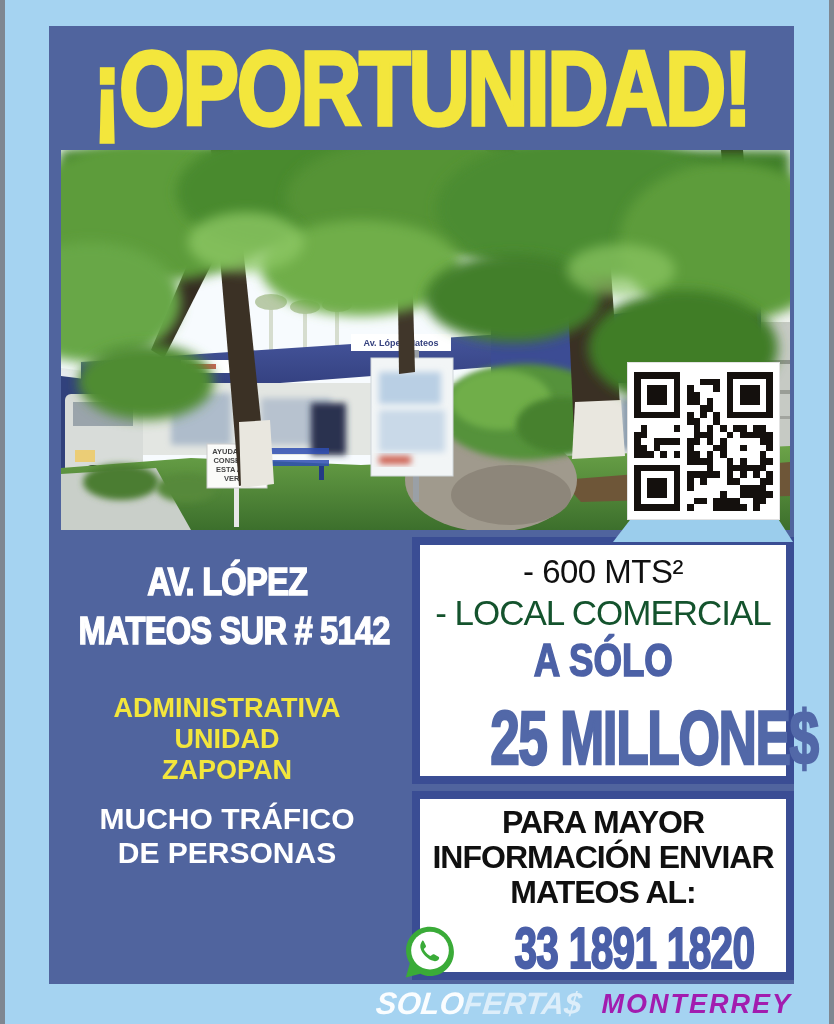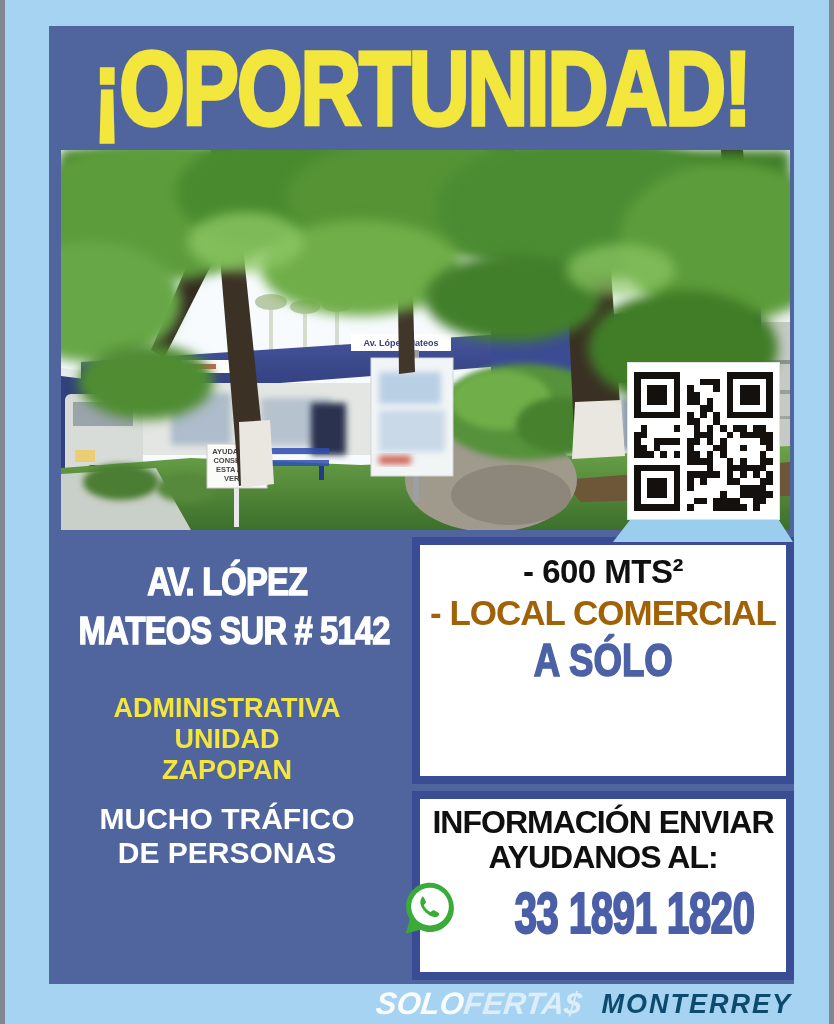"- 600 MTS²" .size-line { font-weight: 700 -> 400 }
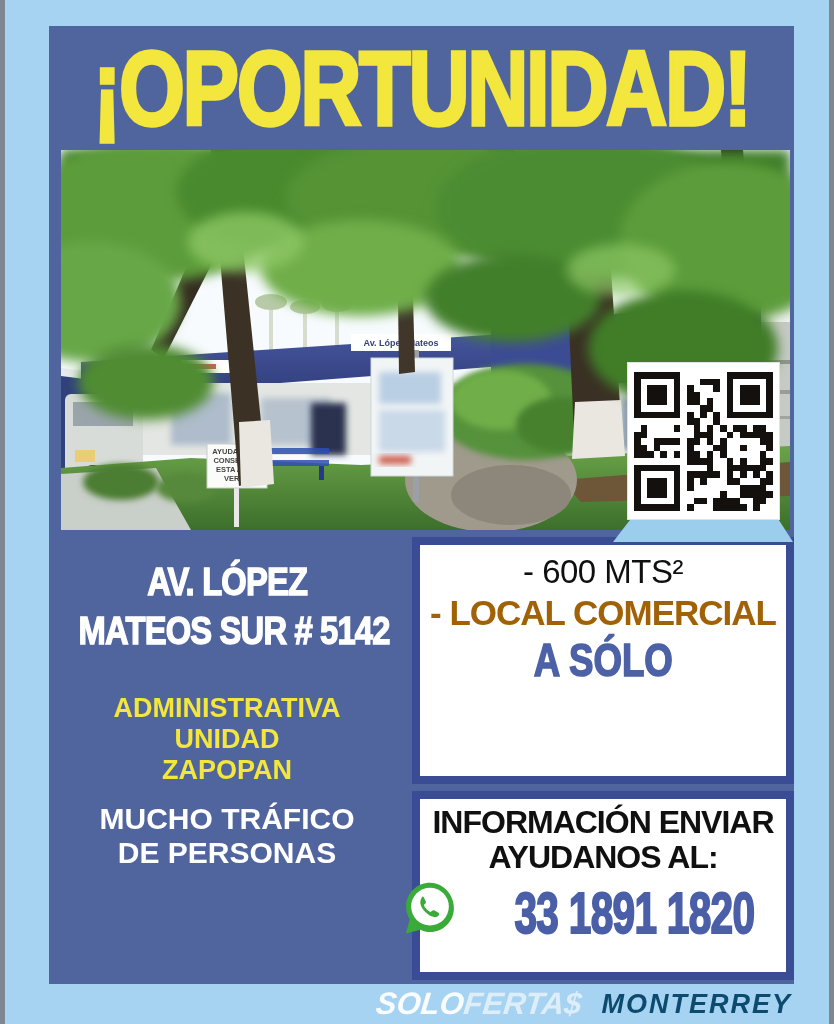"- LOCAL COMERCIAL" .type-line { color: #a16207 -> #14532d; font-weight: 700 -> 400 }
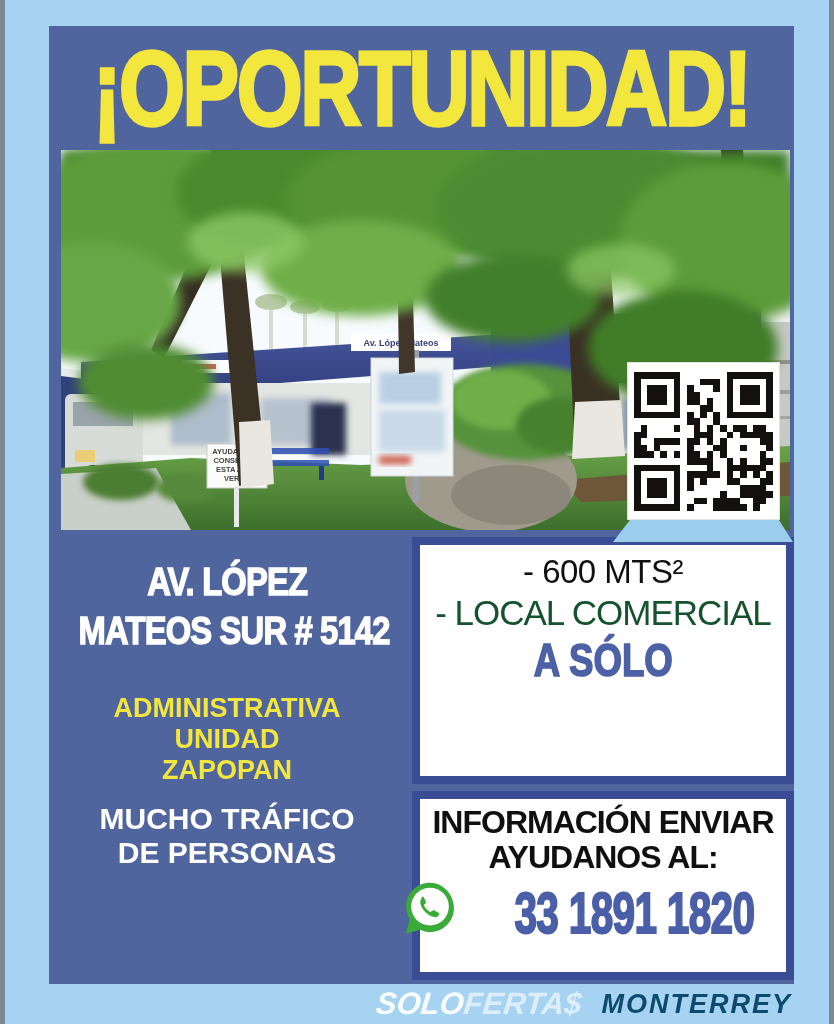"25 MILLONE$" div.price-line { html: none -> <div> <span>25 MILLONE$</span> </div> }
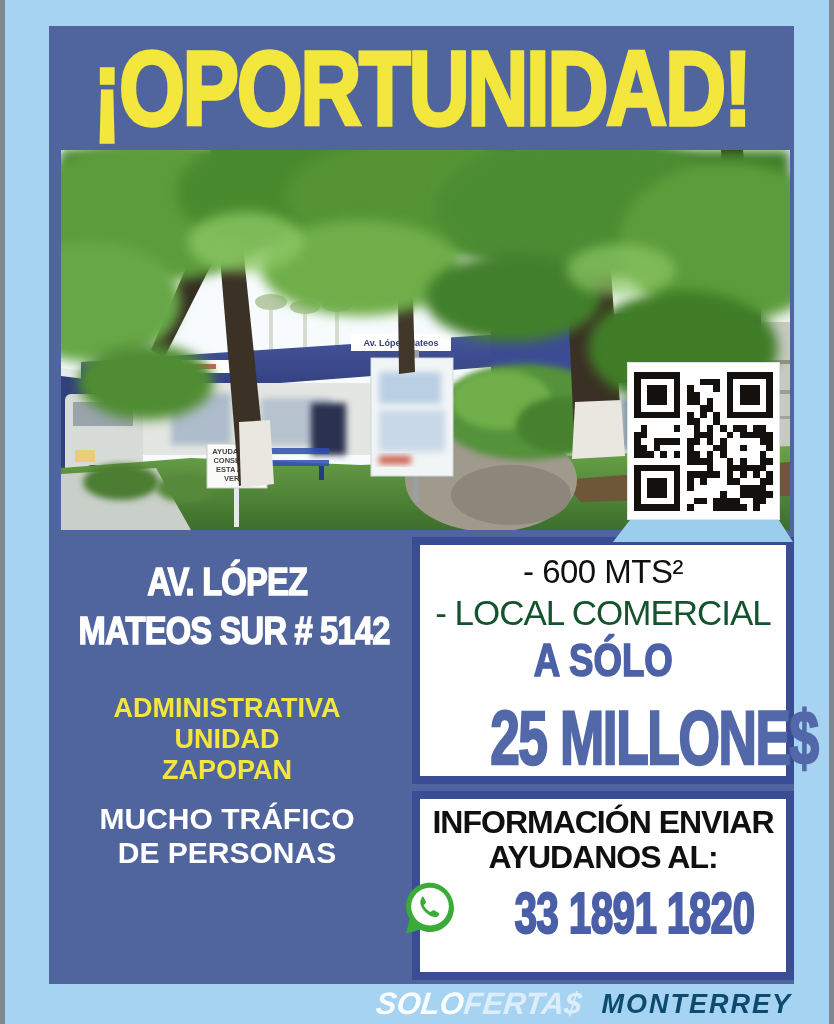"PARA MAYOR" div.contact-line { html: none -> <div>PARA MAYOR</div> }
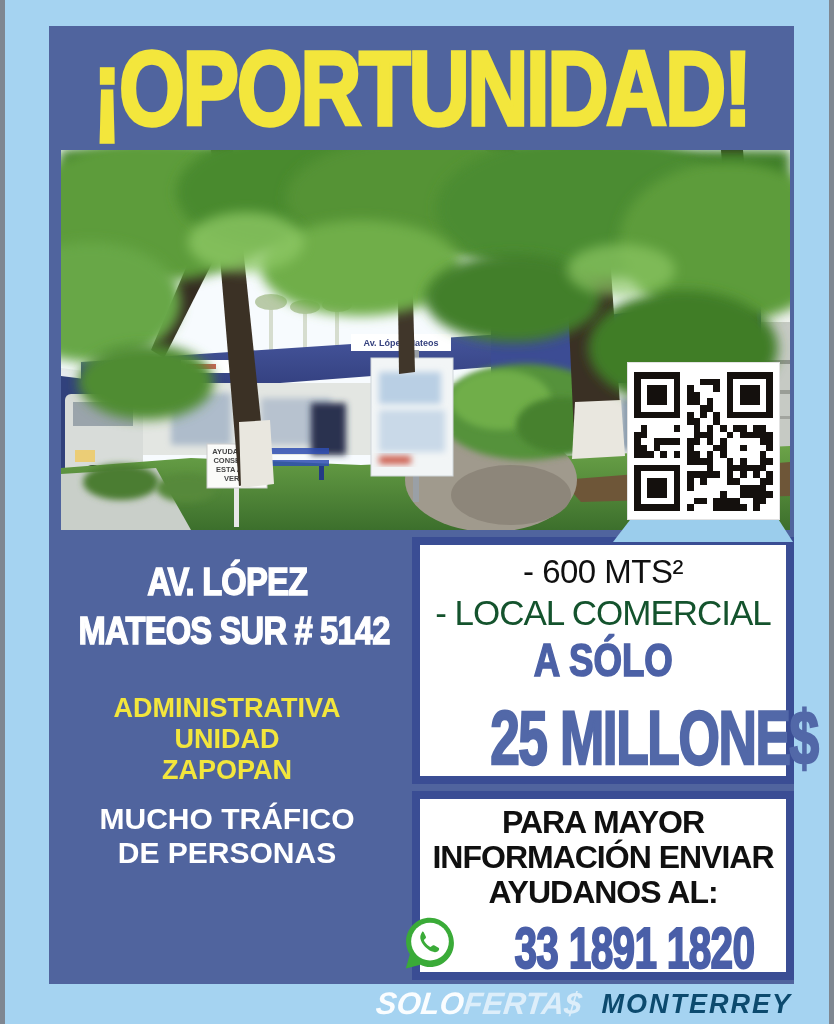"AYUDANOS AL:" div.contact-line { text: AYUDANOS -> MATEOS }
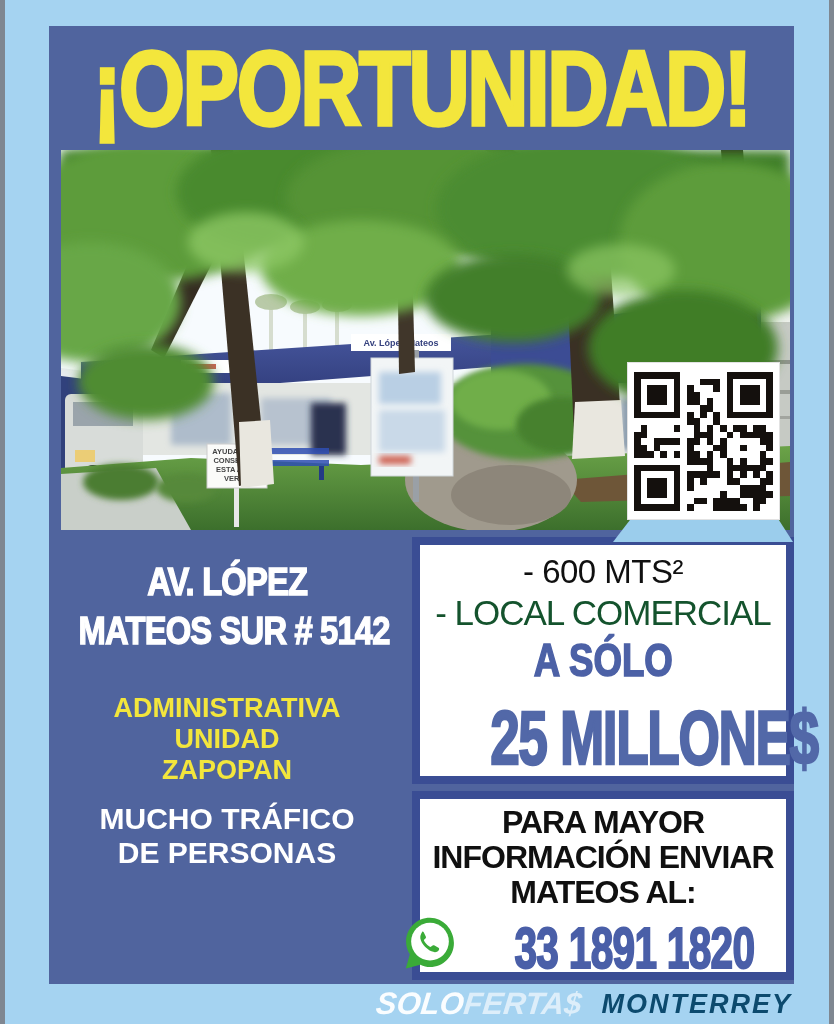"33 1891 1820" .phone-row { align-items: flex-start -> flex-end }
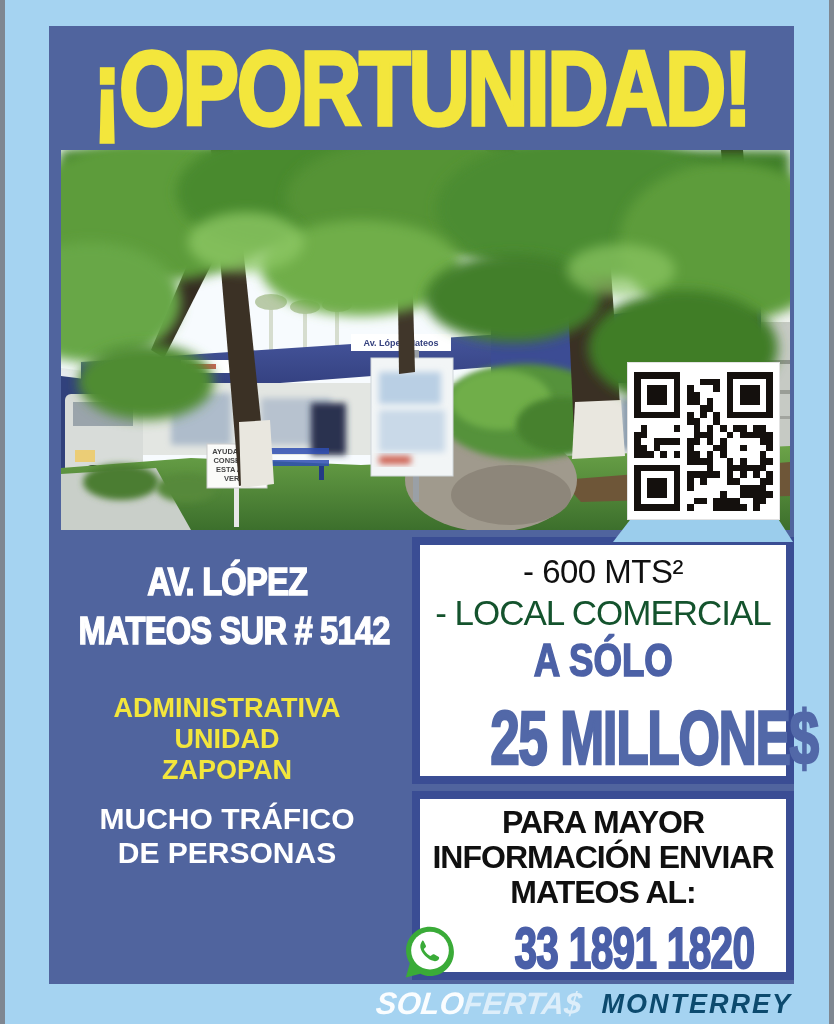"MONTERREY" .city { color: #0c4a6e -> #a21caf }
